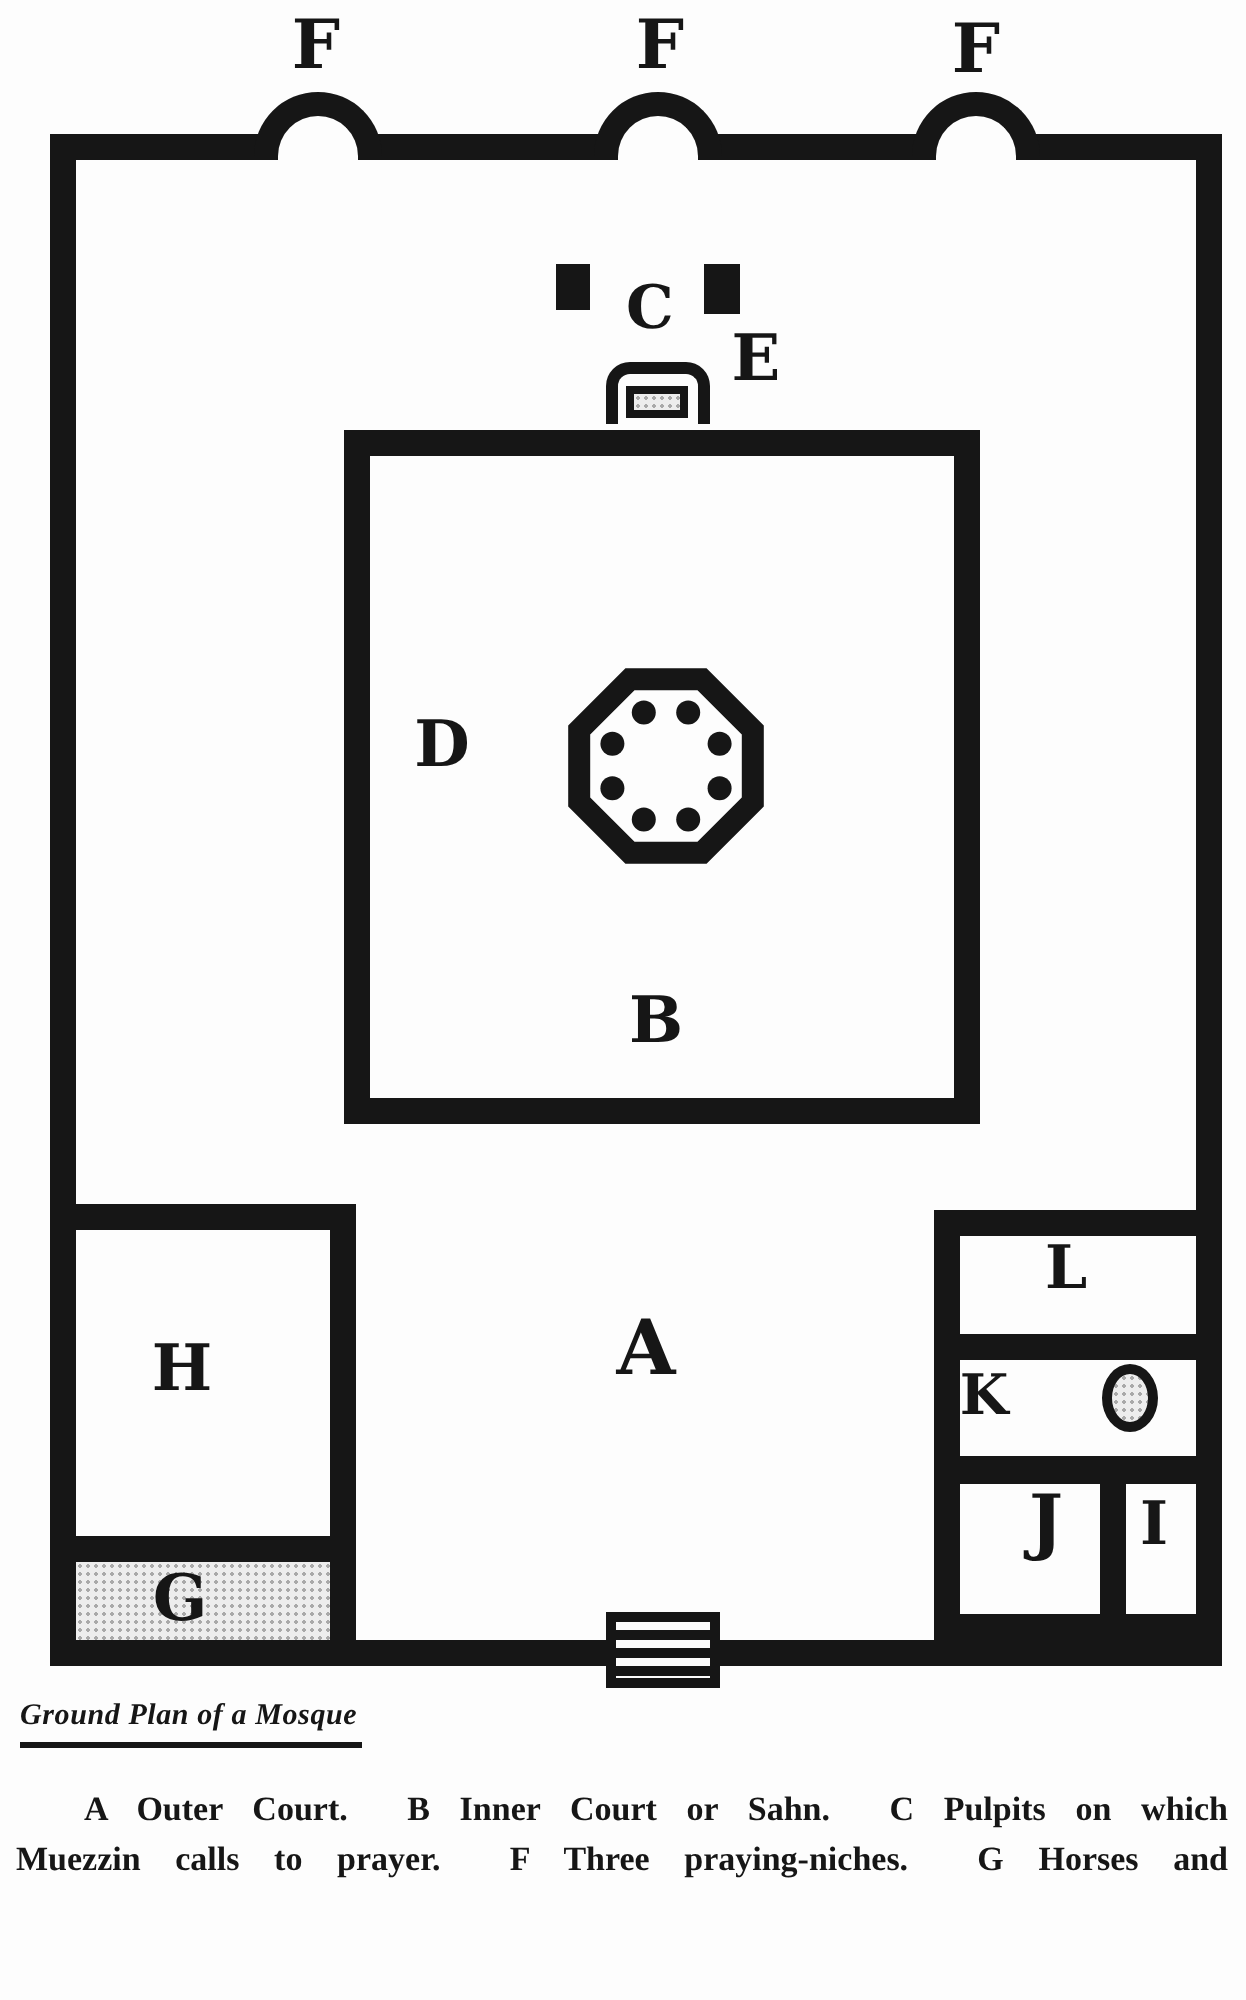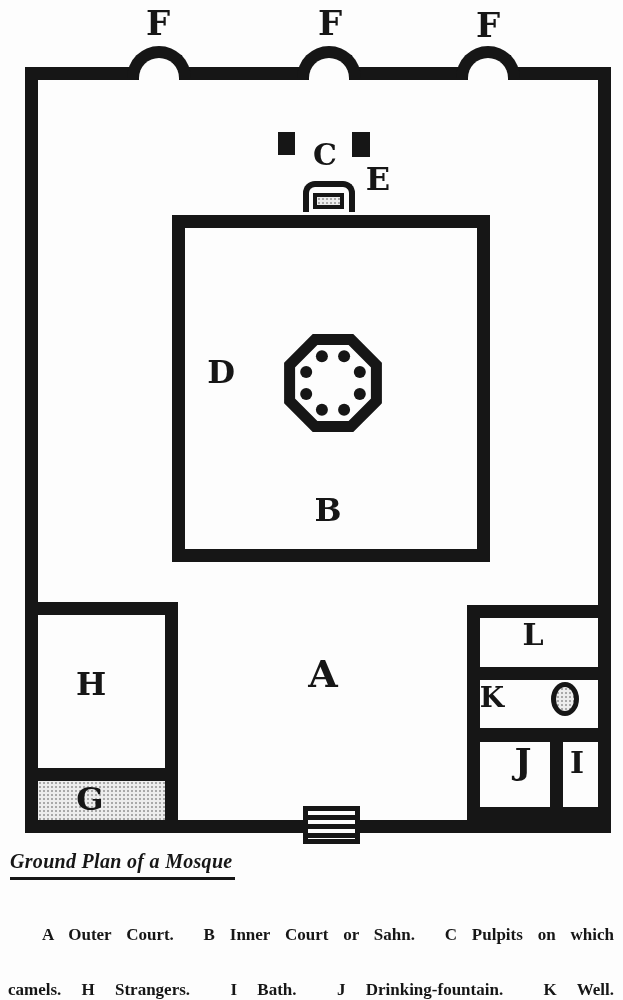"Ground Plan of a Mosque" .caption { font-size: 20px -> 15px }
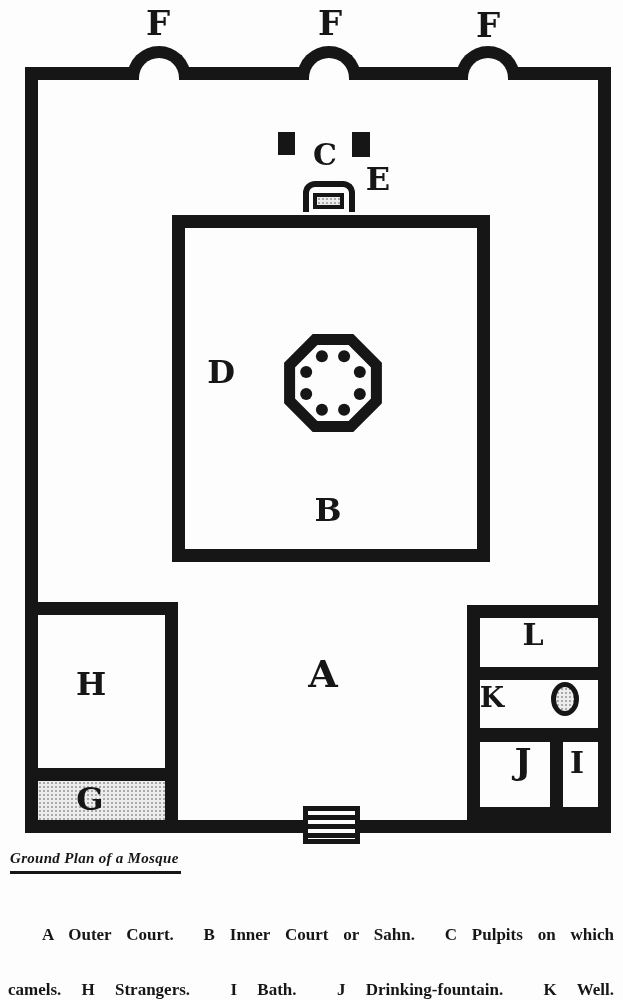"A Outer Court. B Inner" .legend .line { margin-top: 30px -> none }
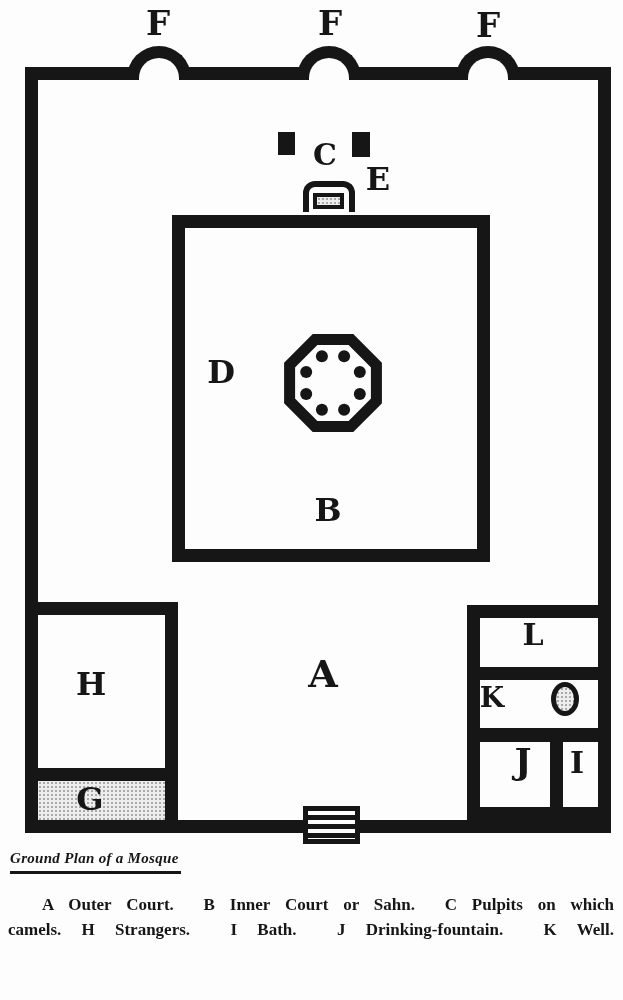"Muezzin calls to prayer. F" div.line { html: none -> <div>Muezzin calls to prayer. F Three praying-niches. G Horses and</div> }
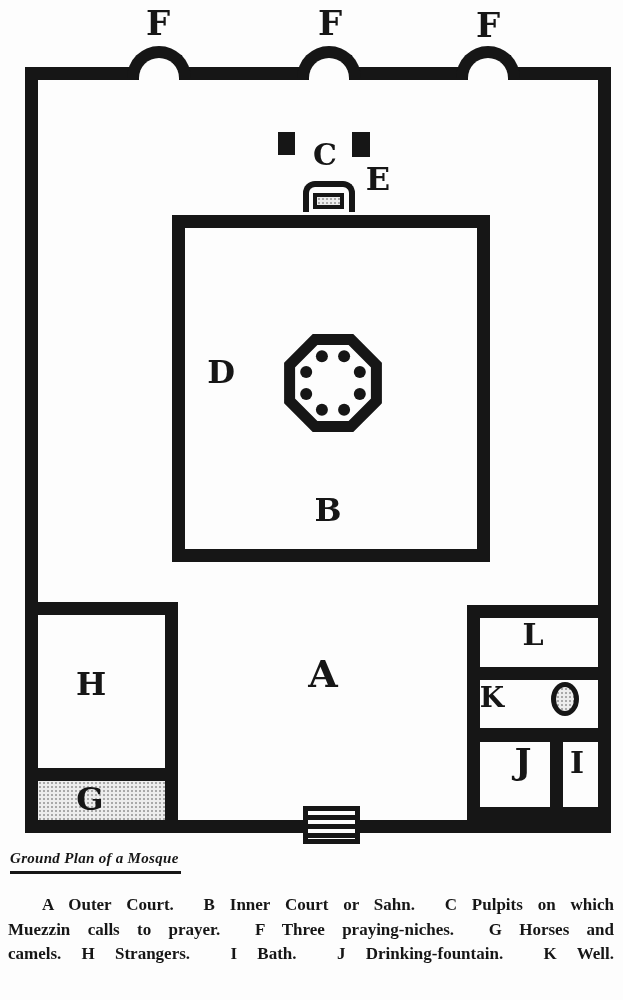"camels. H Strangers. I Bath." div.line { html: <div>camels. H Strangers. I Bath. J Drinking-fountain. K Well.</div> -> none }
